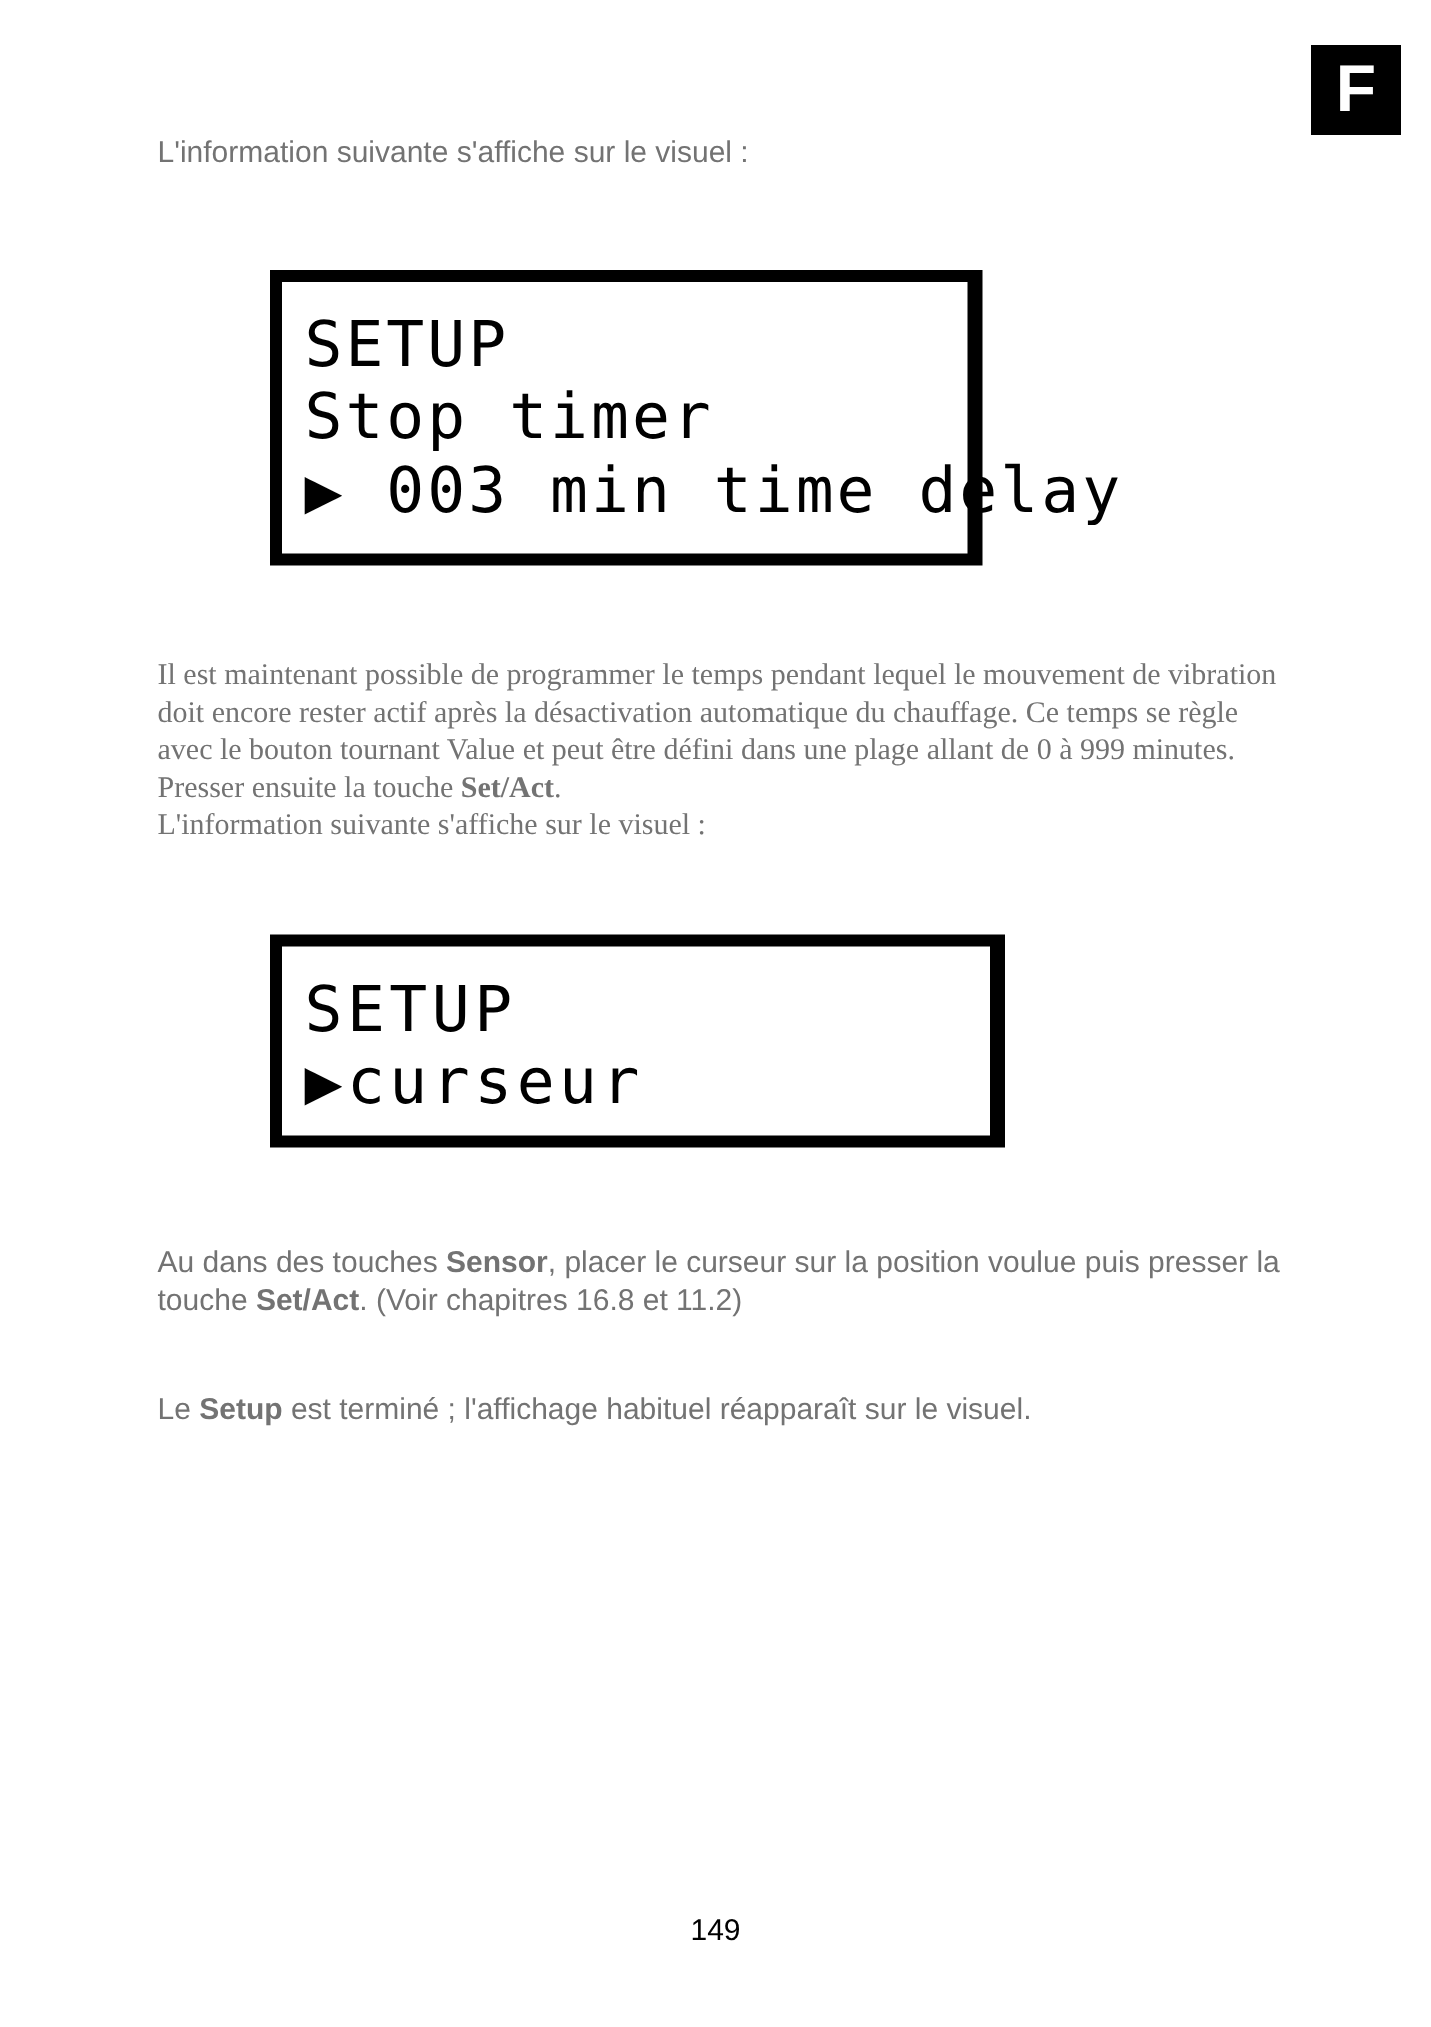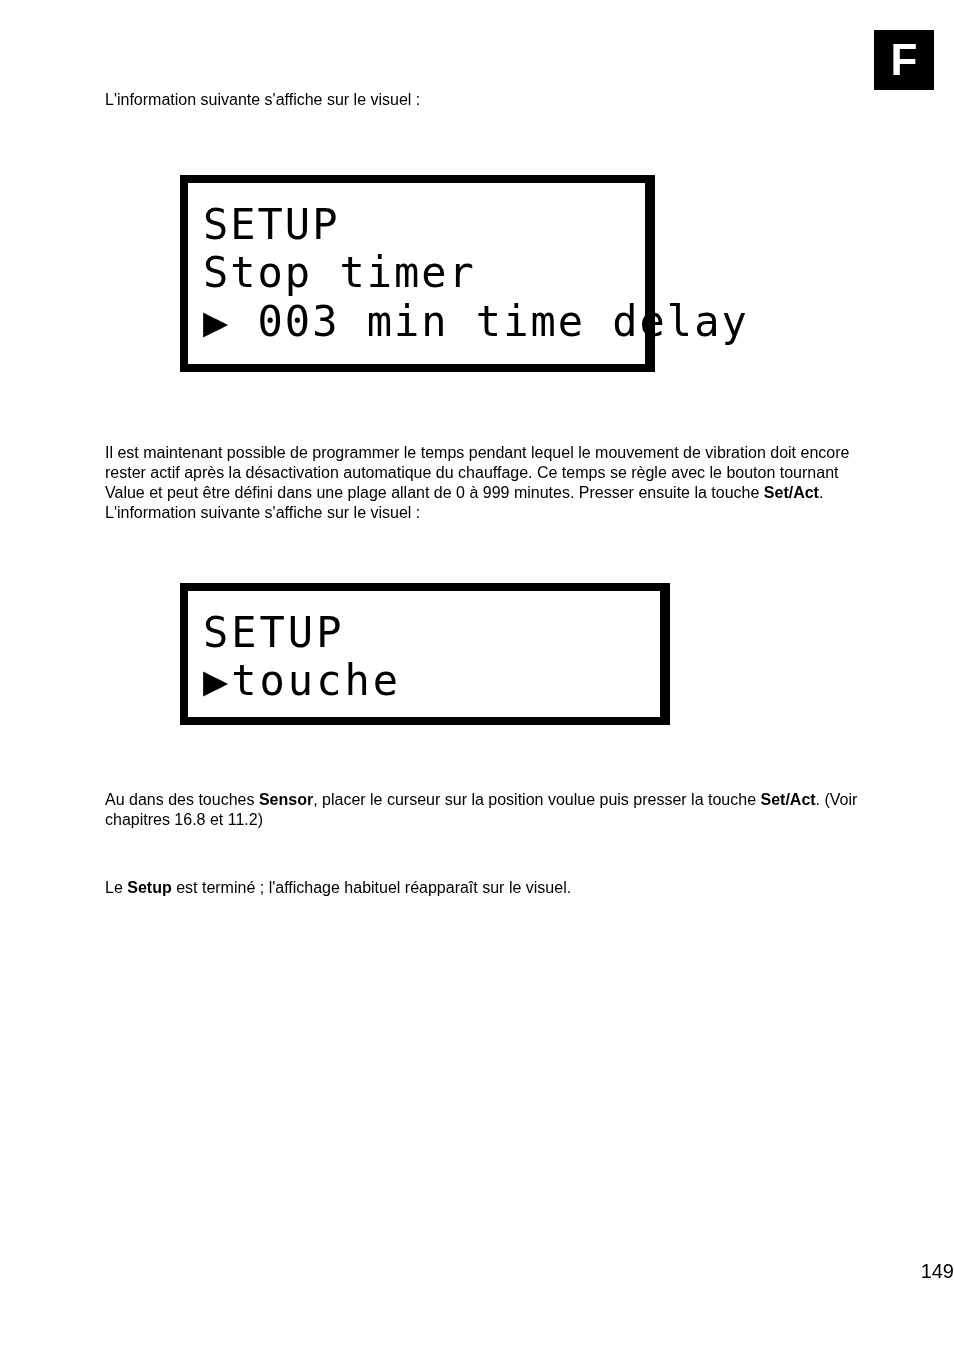"L'information suivante s'affiche sur le" .body-text { color: #000000 -> #737373; font-size: 16px -> 20px }
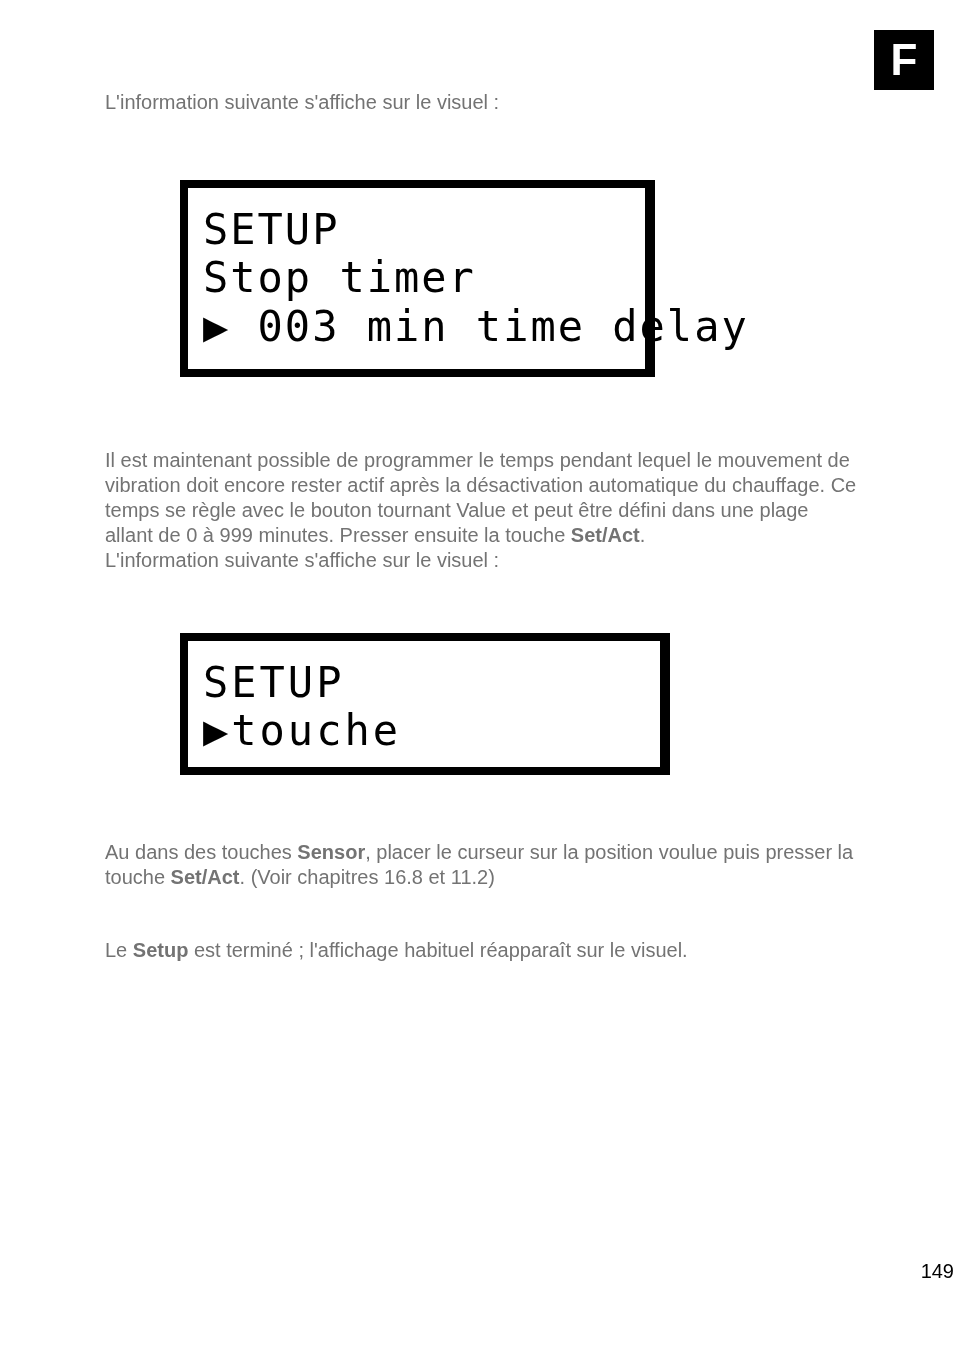"Il est maintenant possible de" .para2 { font-family: none -> Liberation Serif, serif; margin-top: 16px -> 6px }
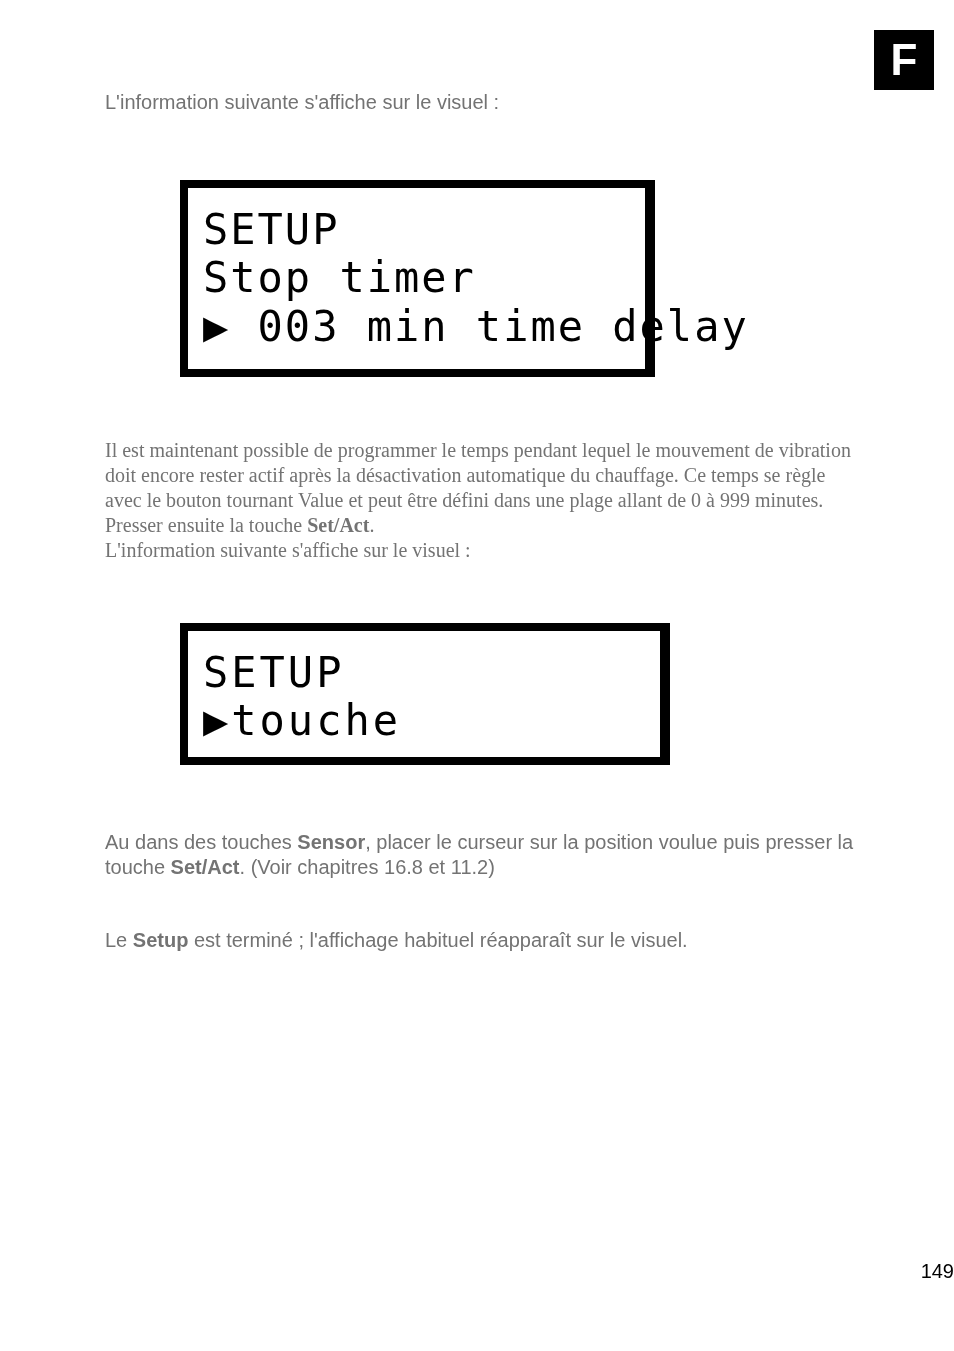"▶touche" div.lcd-line { text: touche -> curseur }
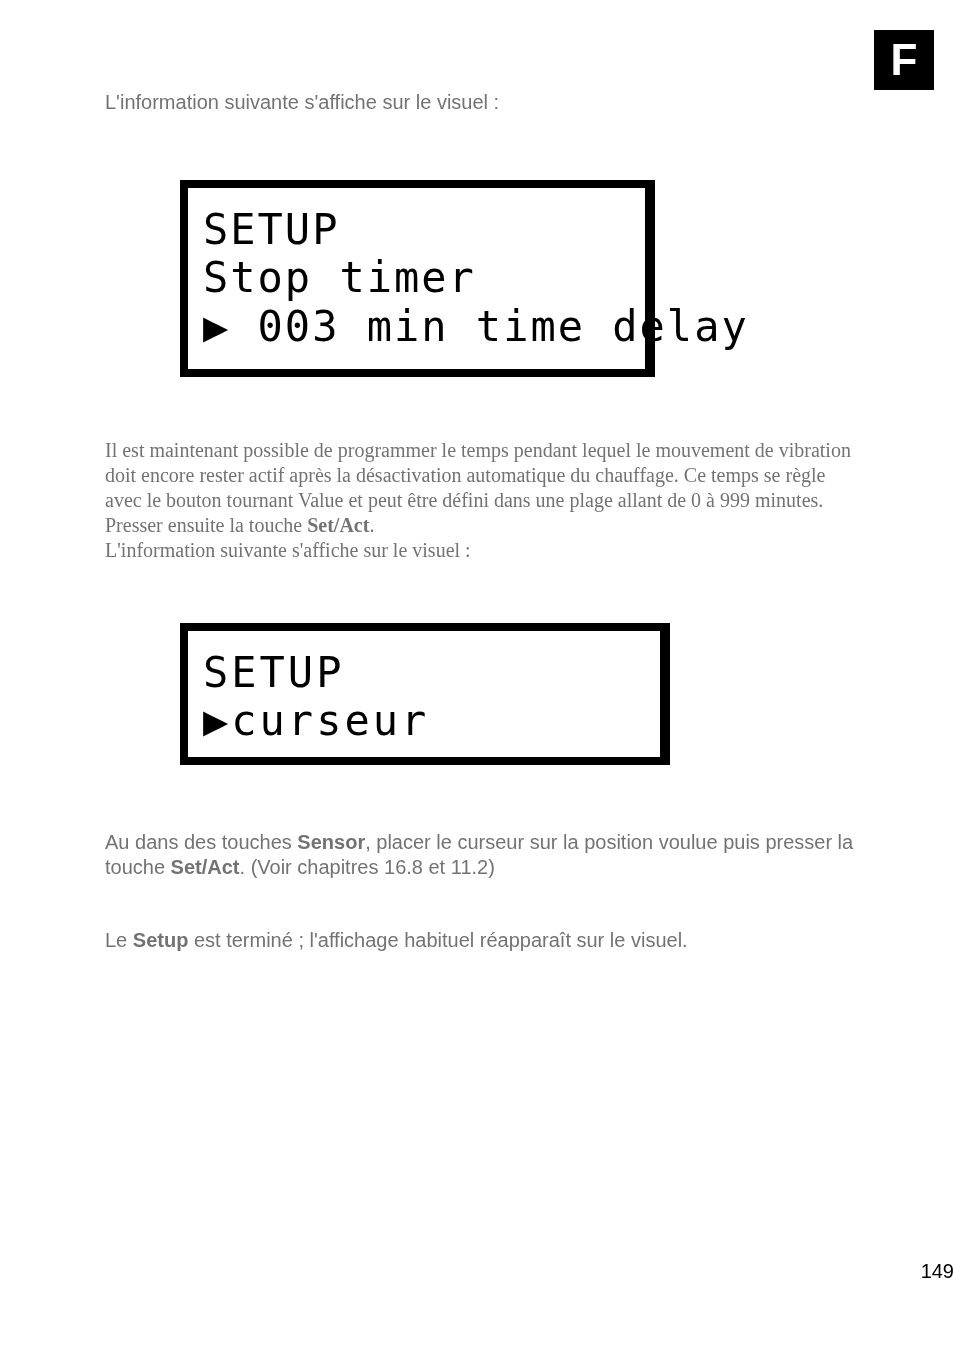"149" .page-number { bottom: 68px -> 52px; text-align: right -> center }
